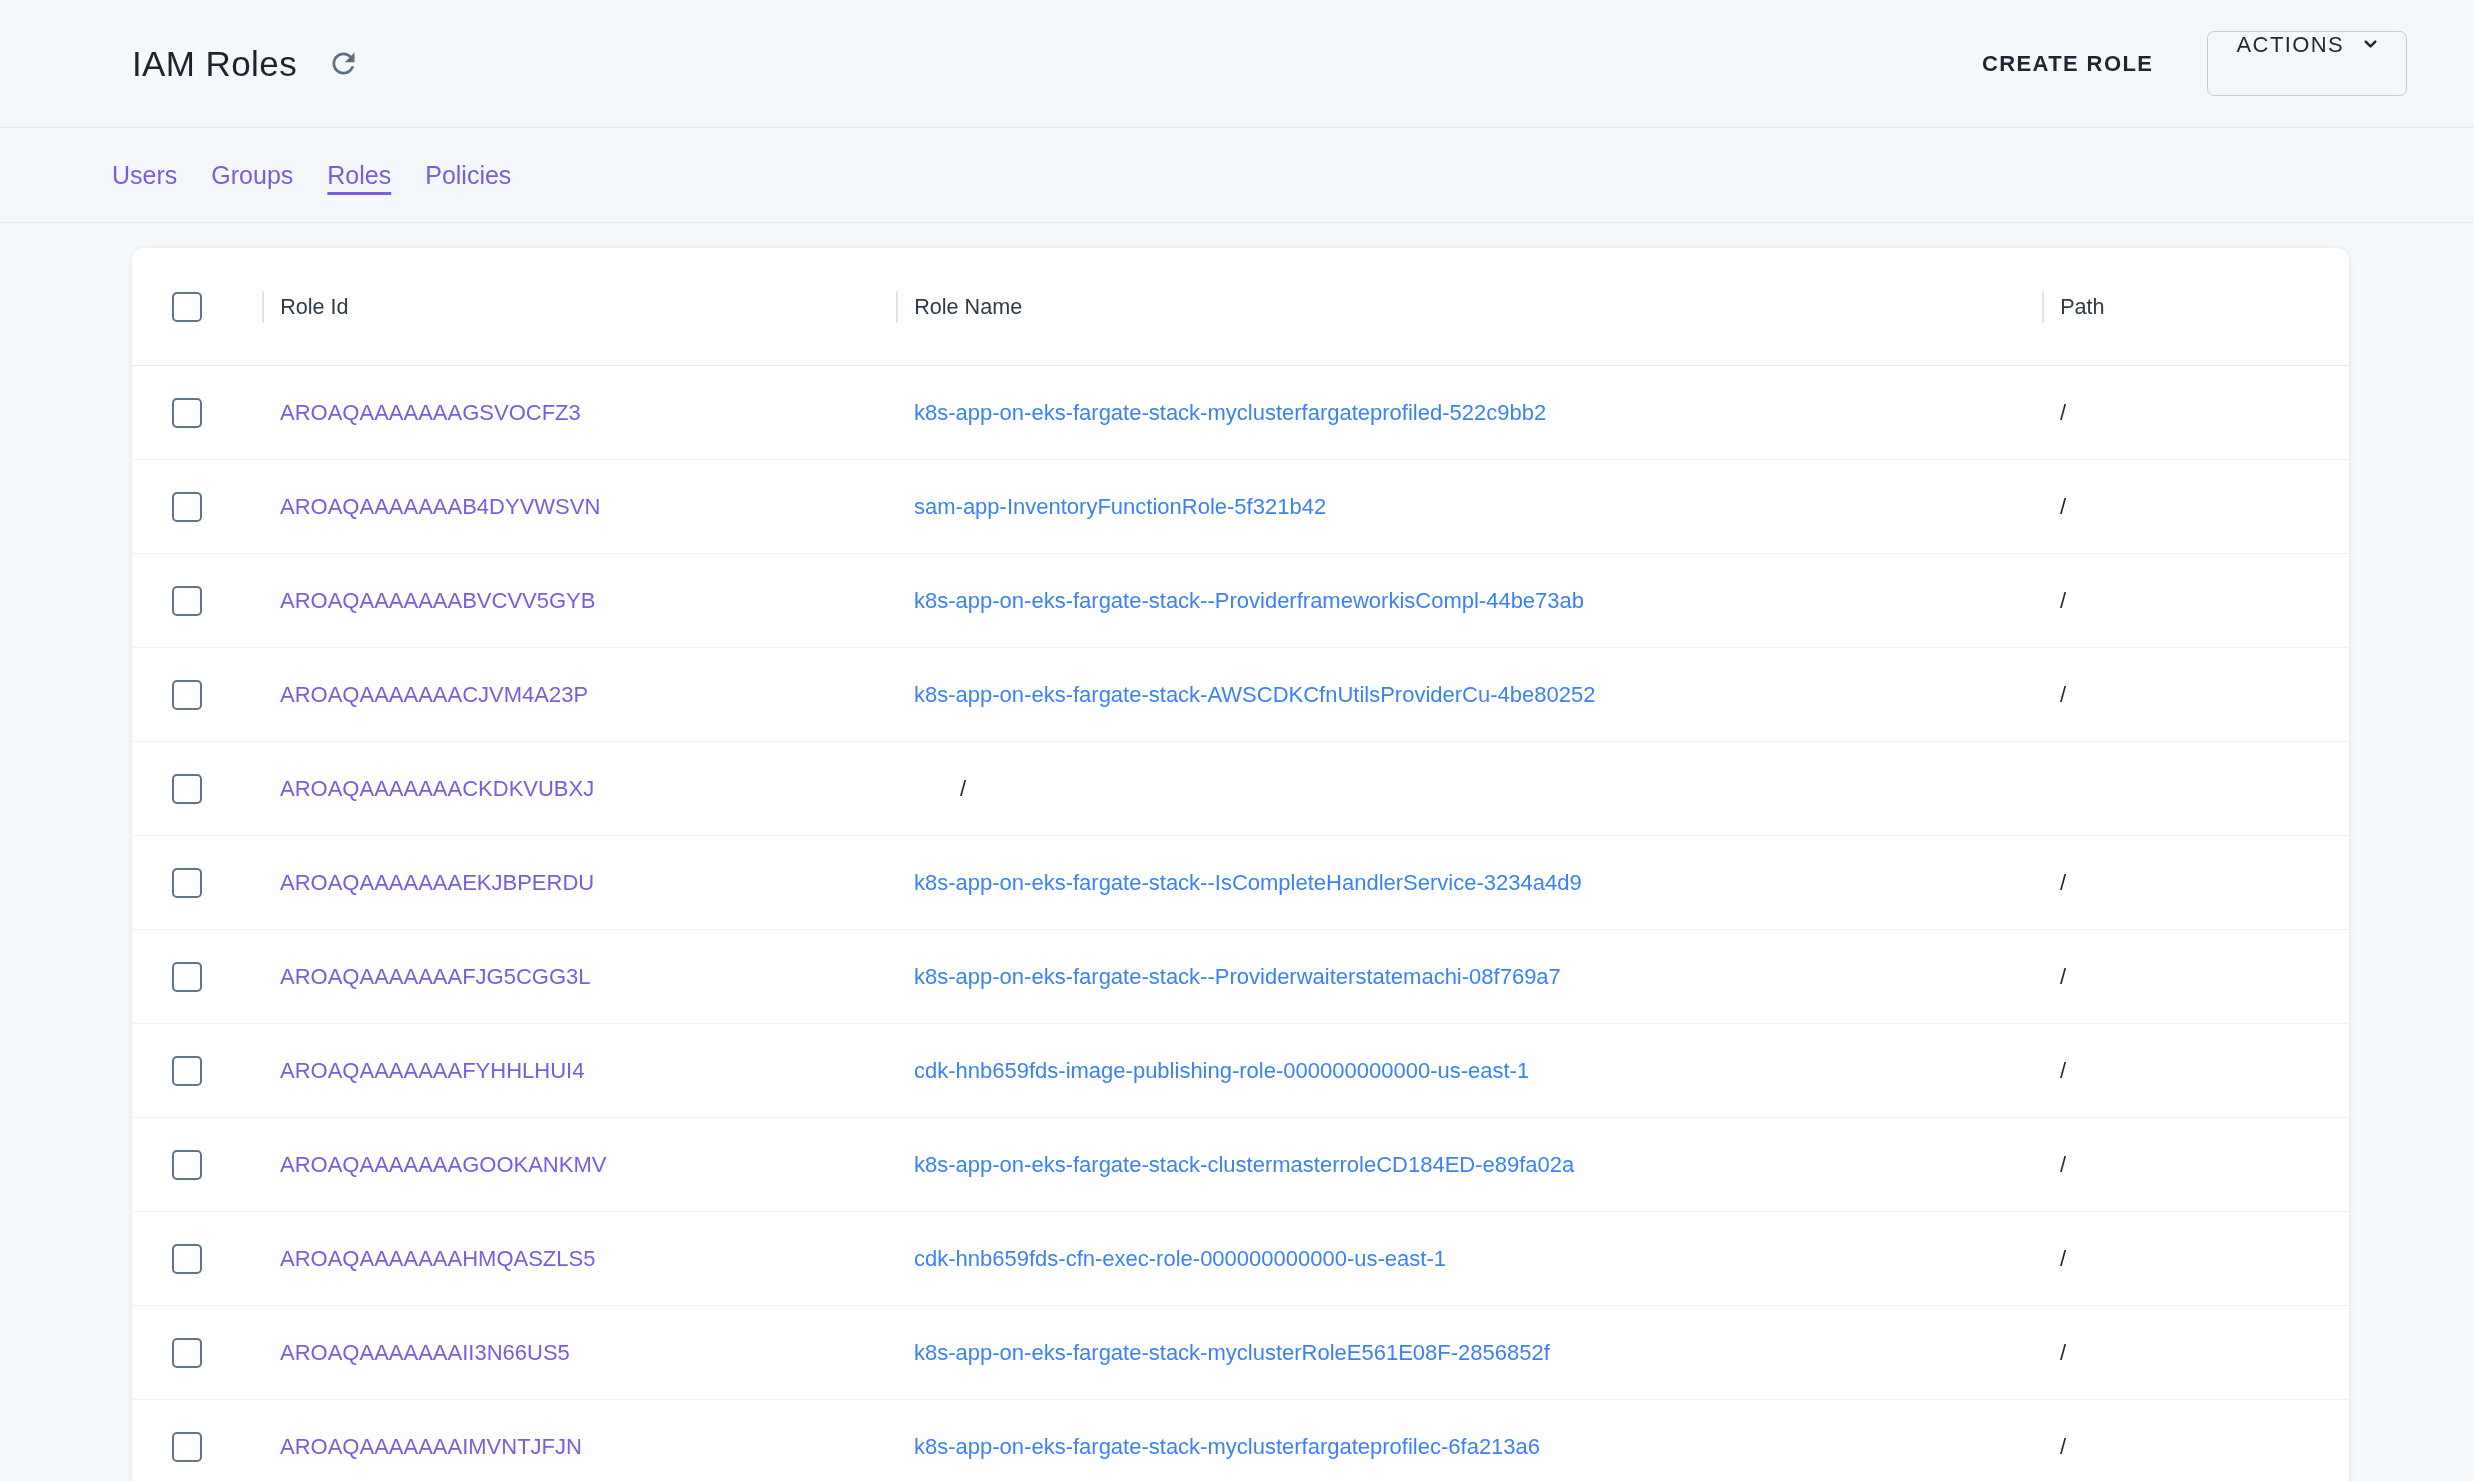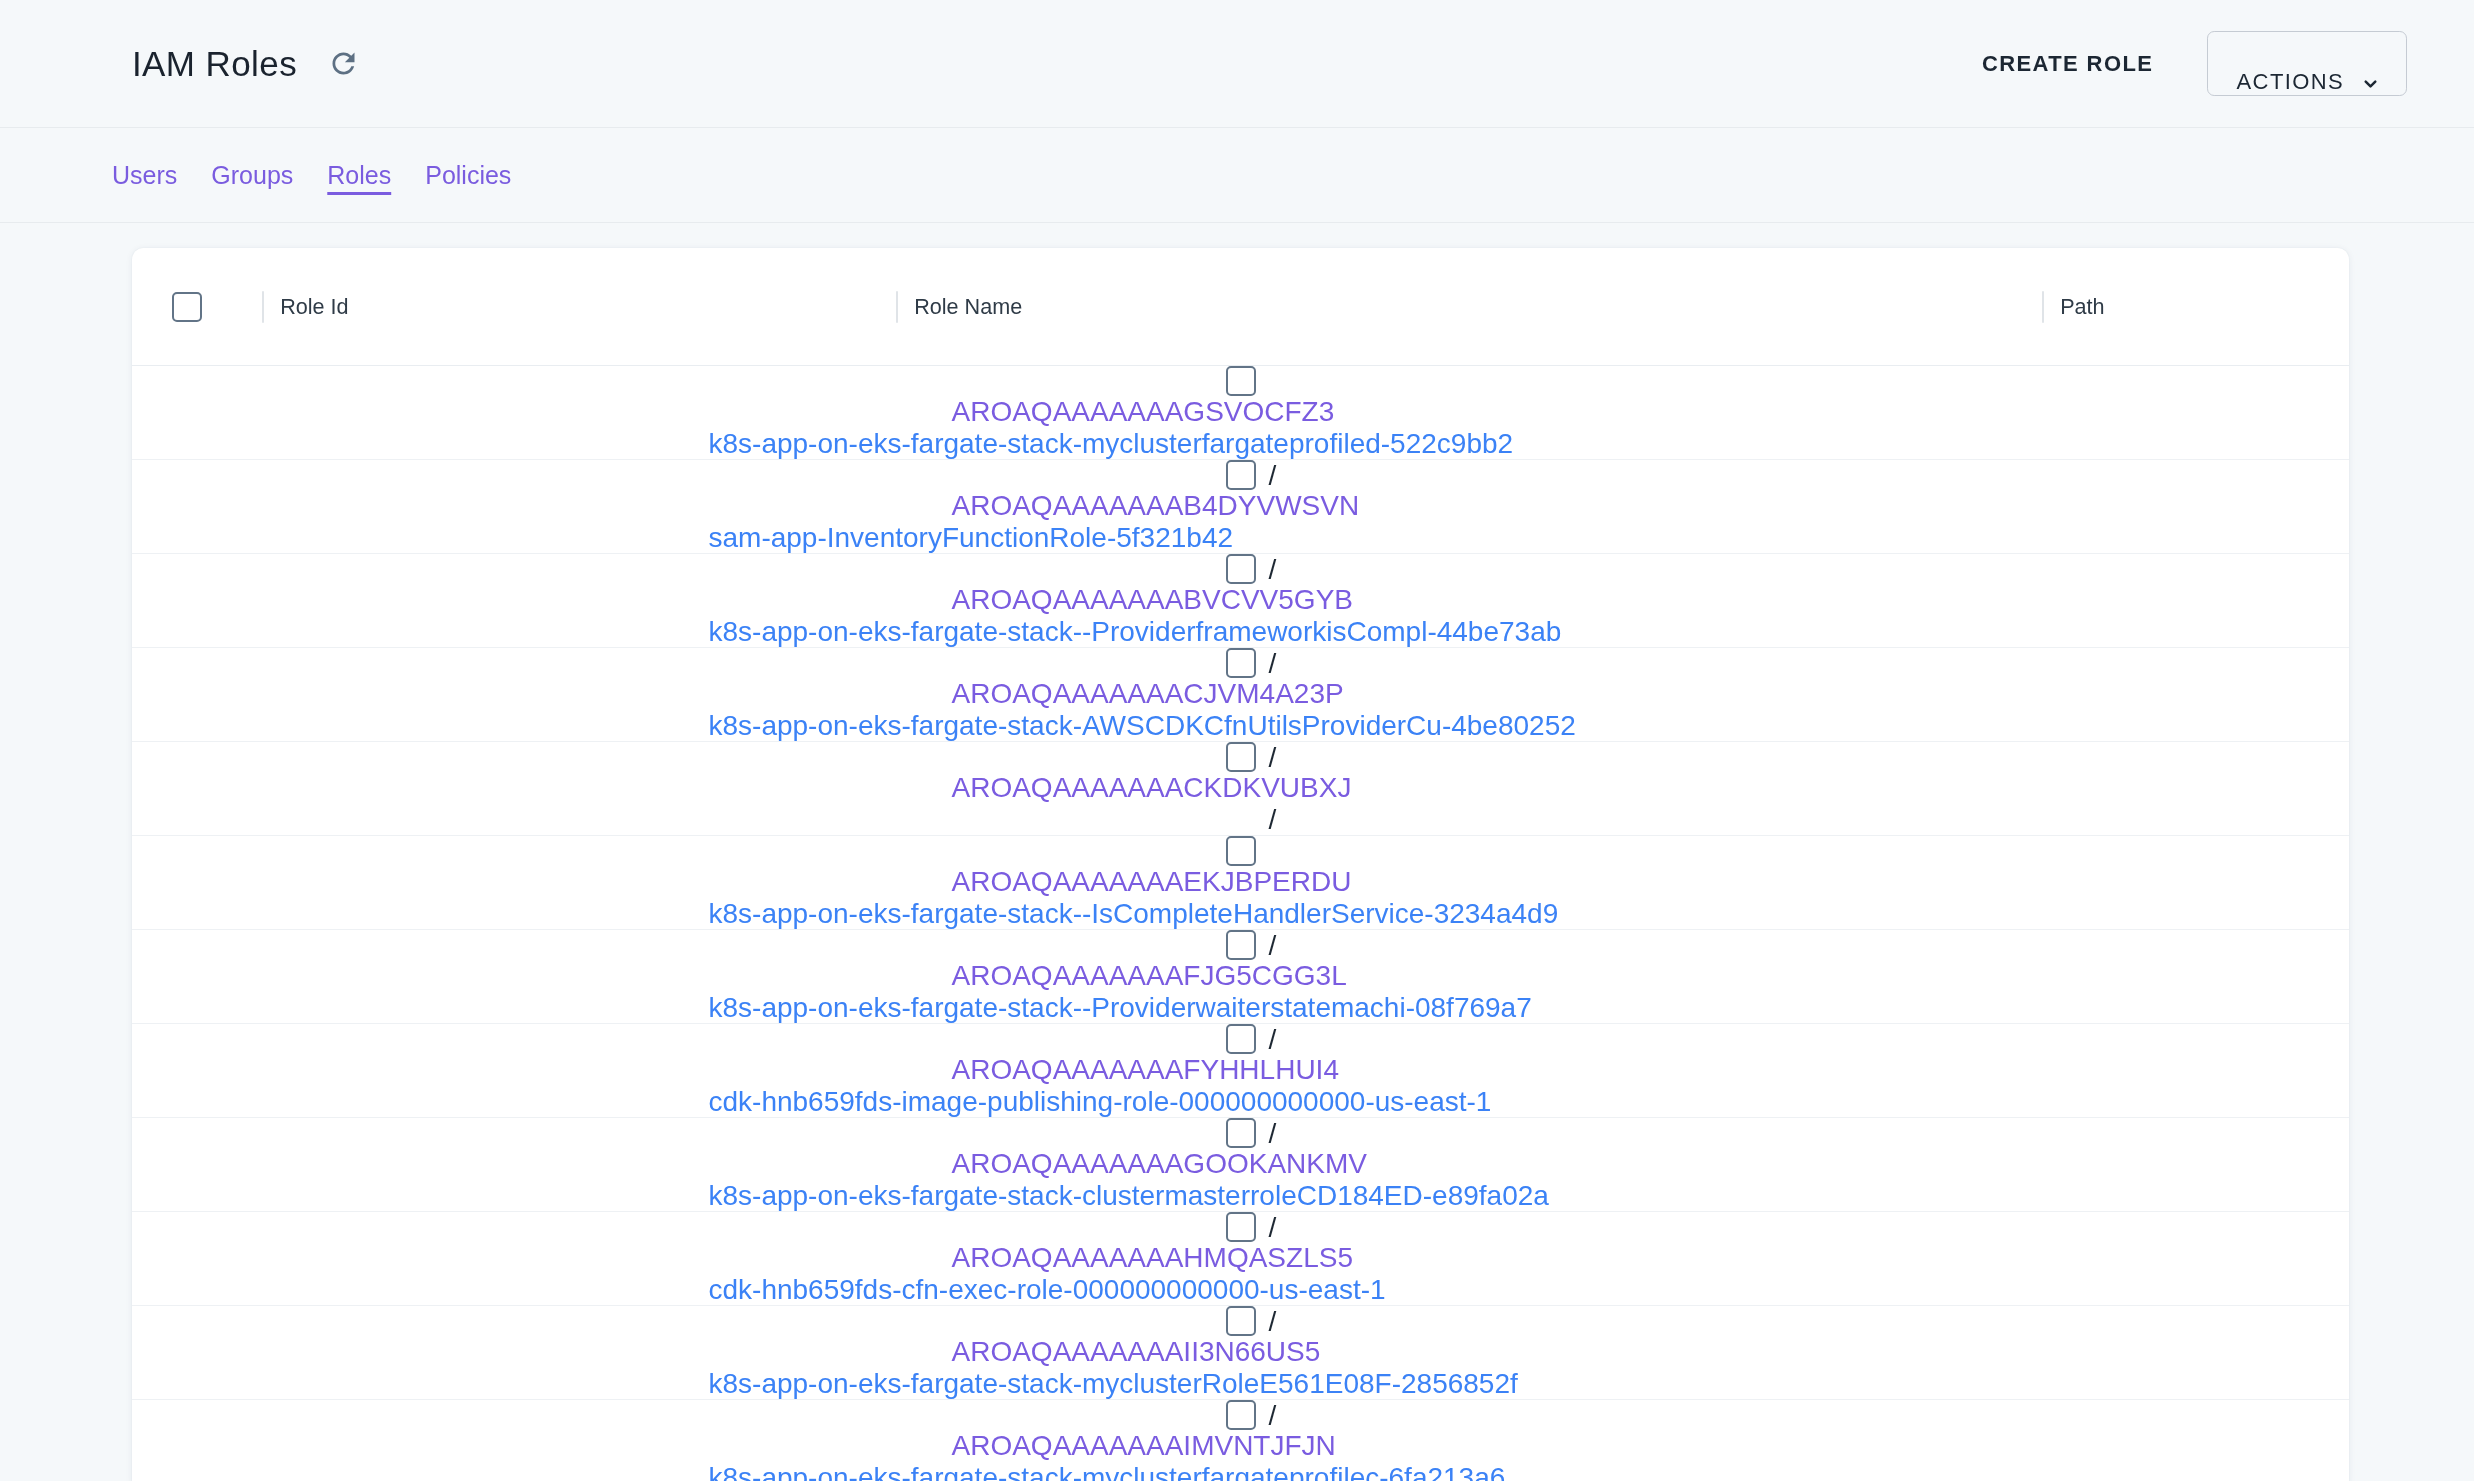"ACTIONS" .outlined-button { align-items: flex-end -> flex-start }
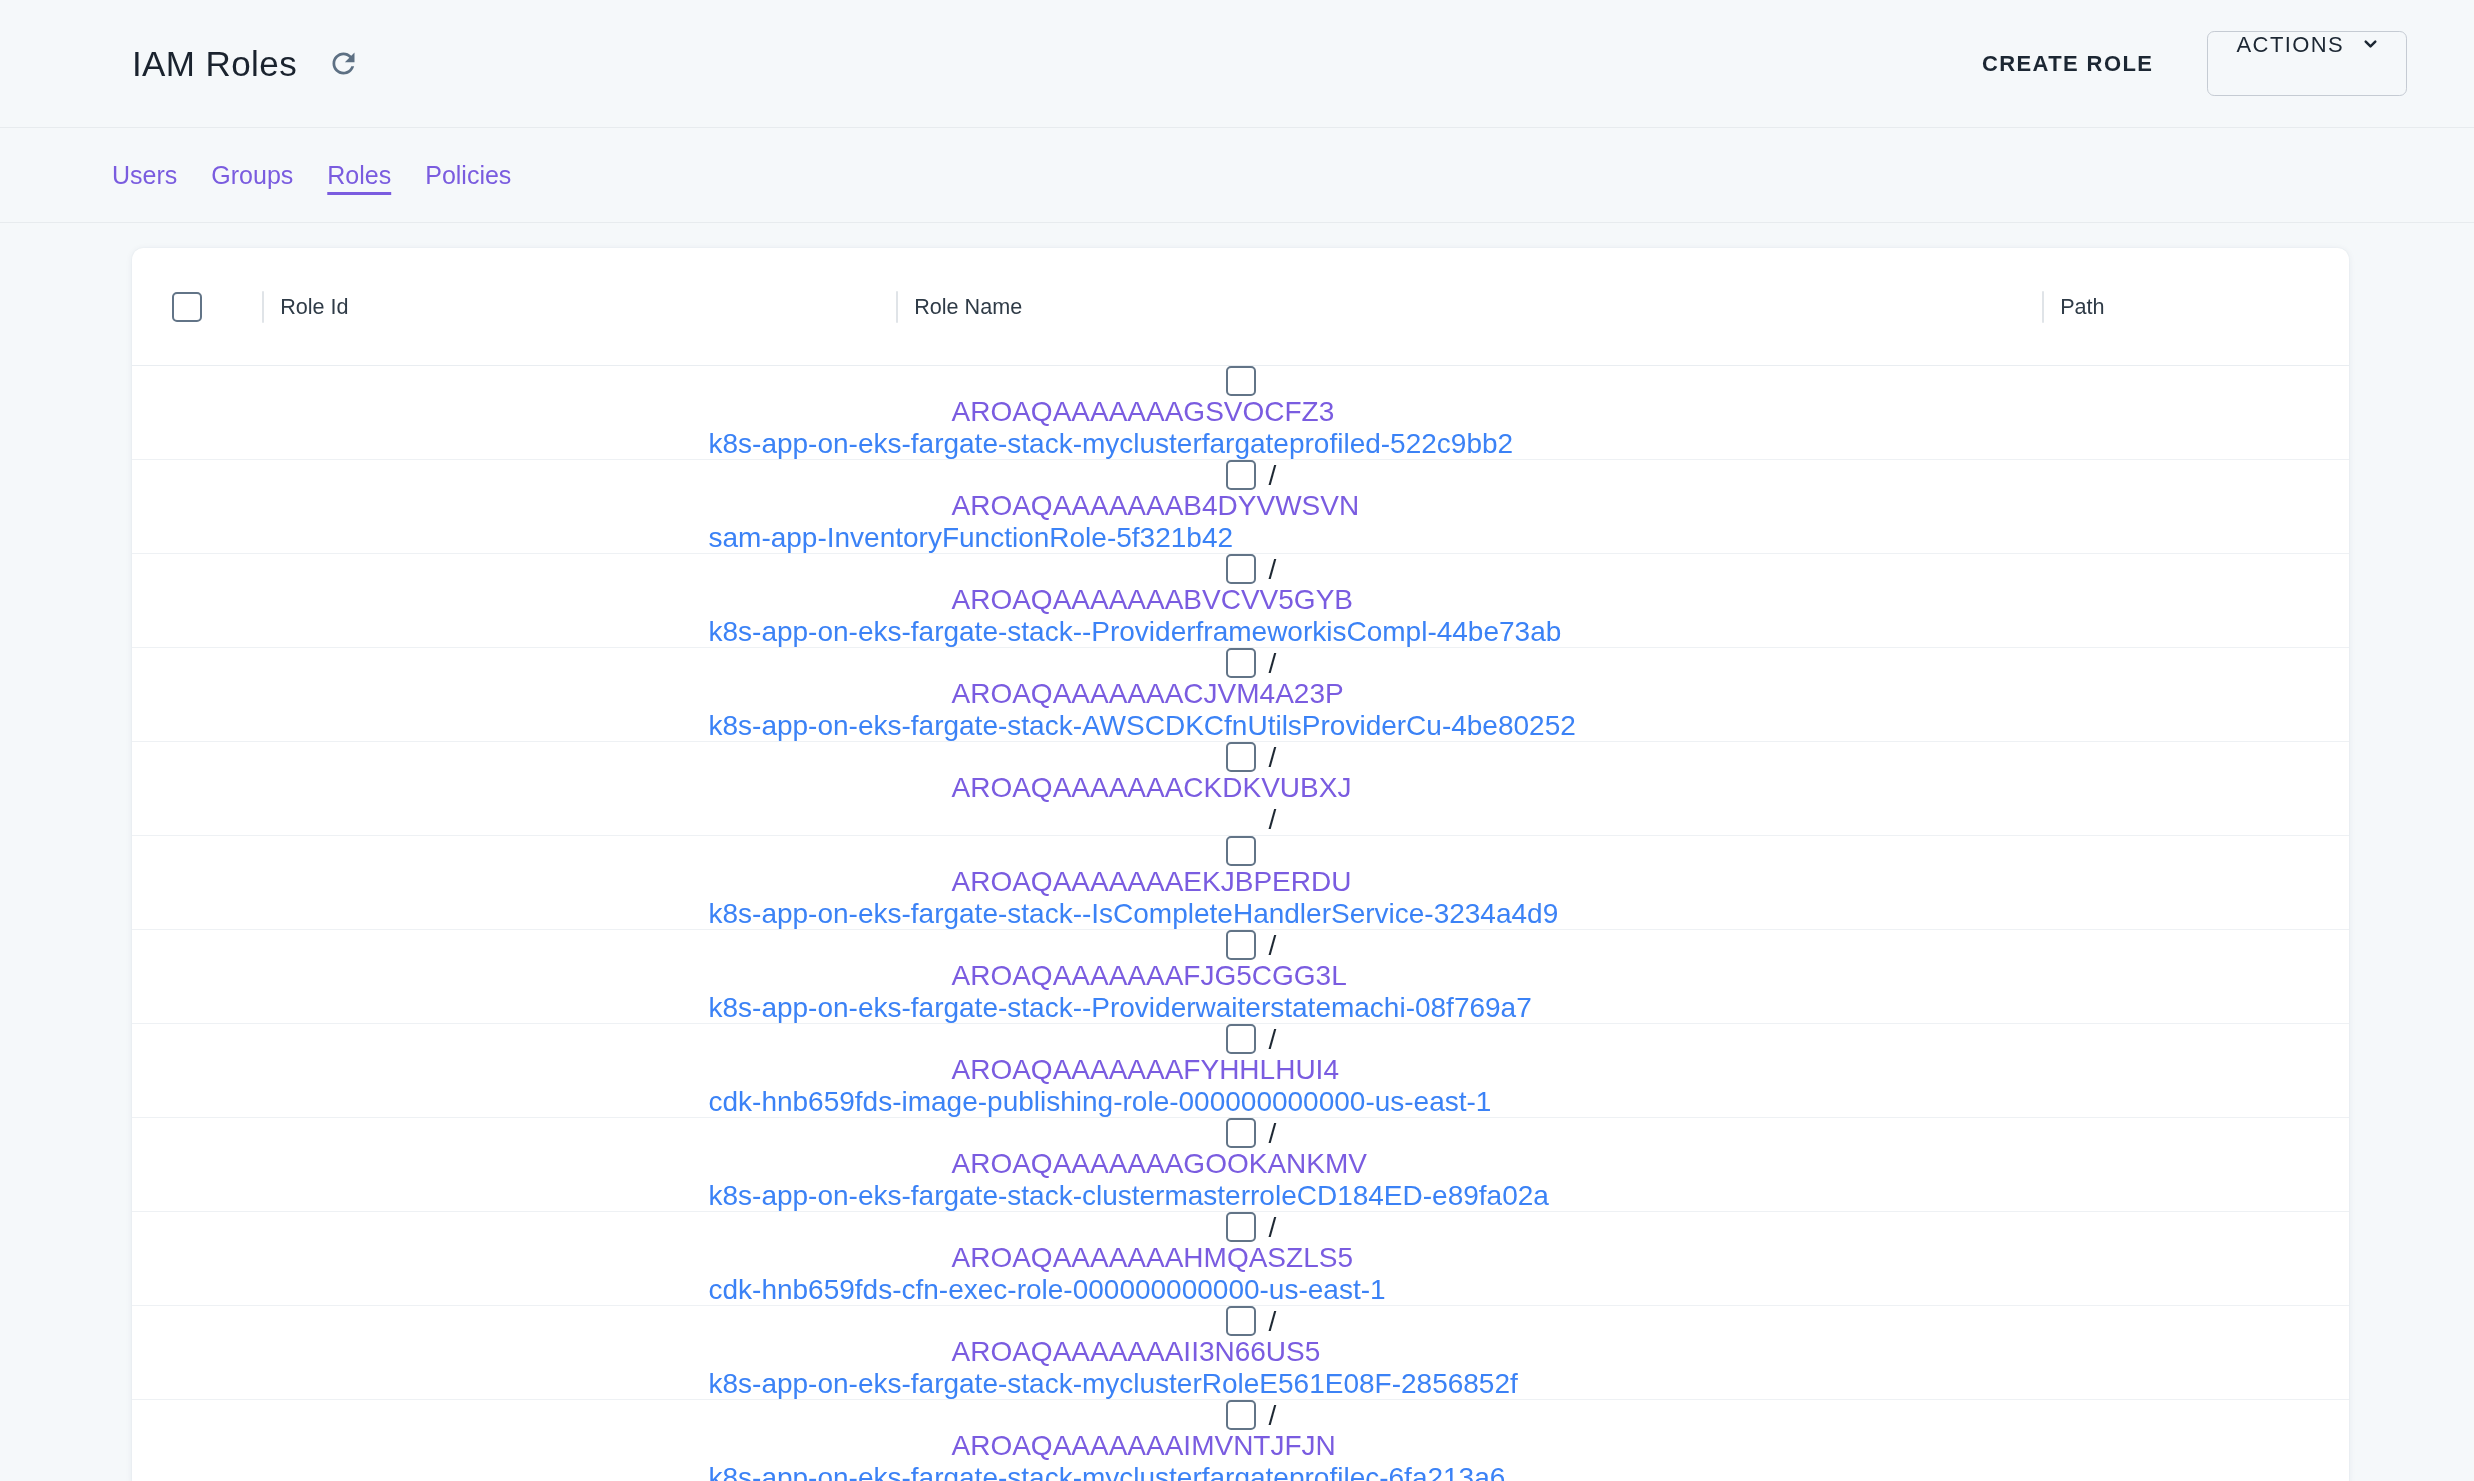"AROAQAAAAAAAGSVOCFZ3" .trow { flex-direction: column -> none; font-size: 28px -> 22px }
